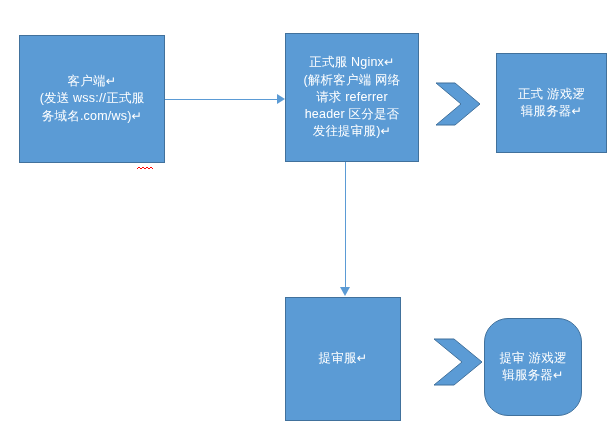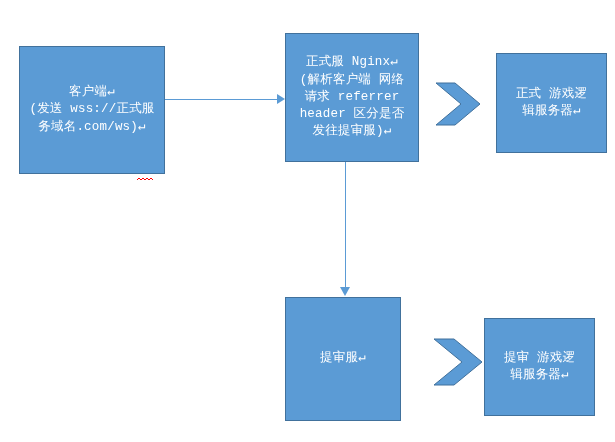"正式服 Nginx↵" .node .txt { font-family: Liberation Mono, monospace -> none }
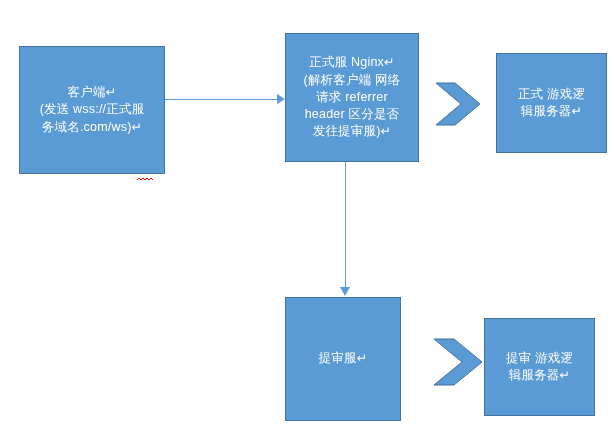"客户端↵" #node-client { top: 46px -> 35px }
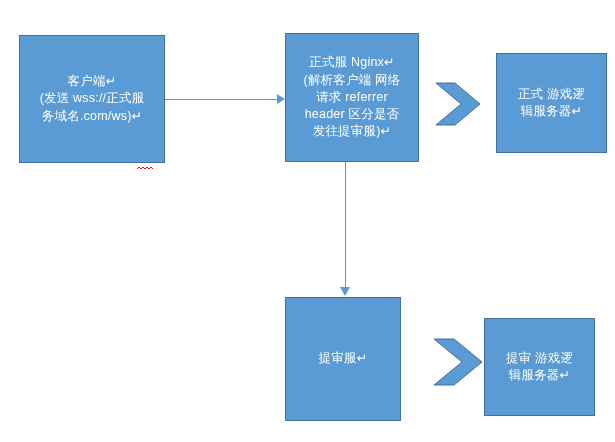"提审 游戏逻" #node-review-logic { border-radius: none -> 24px; width: 111px -> 98px }
